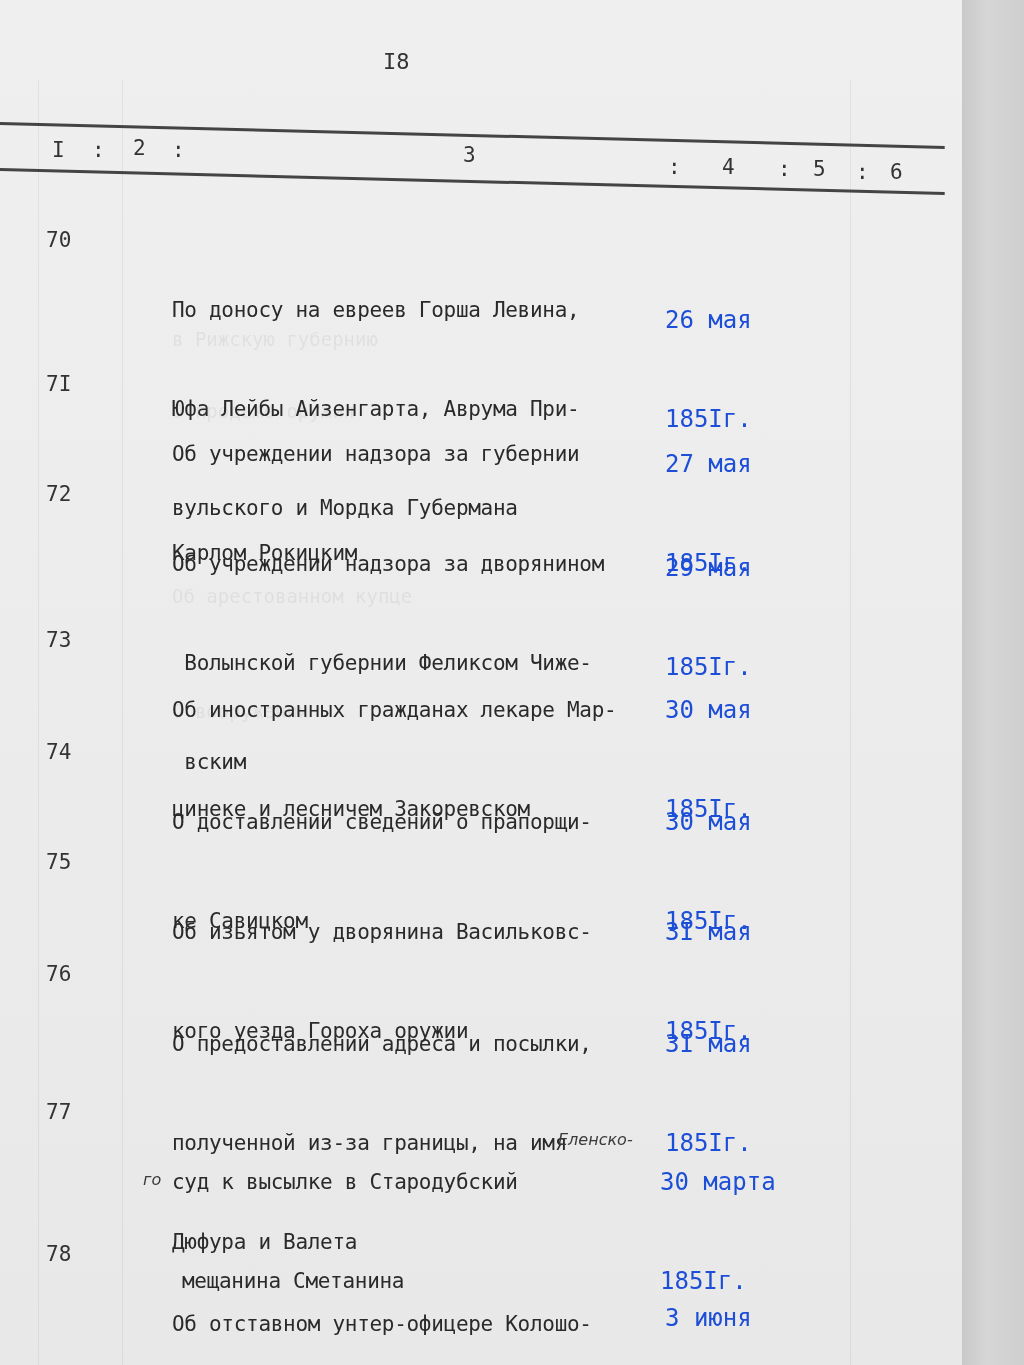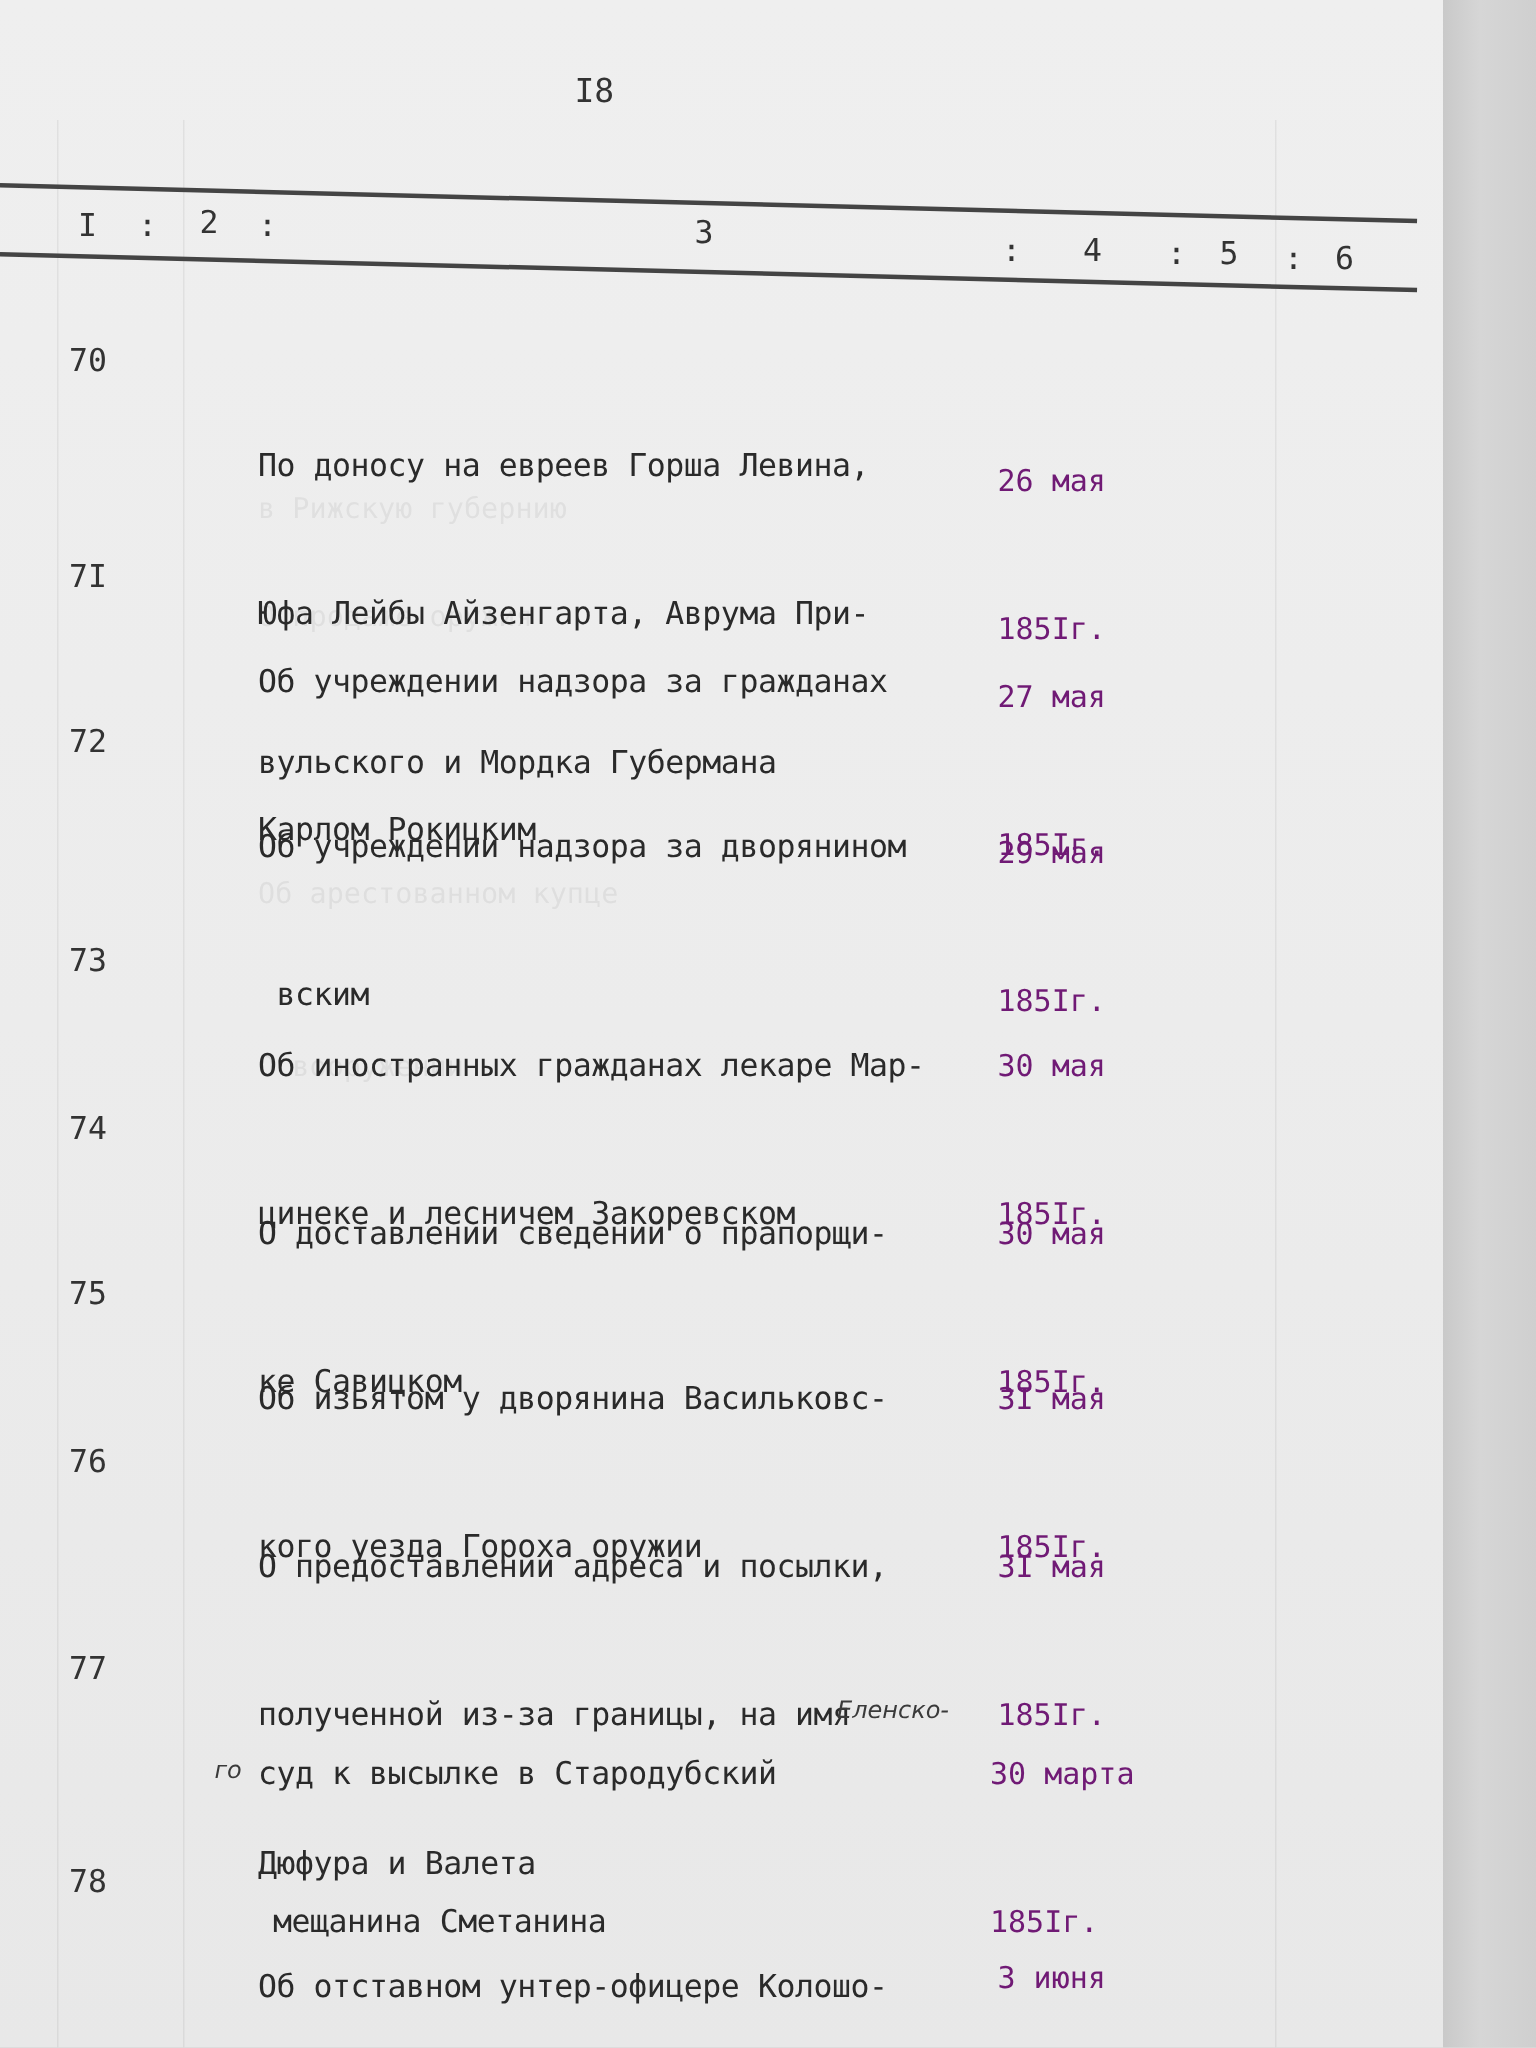"26 мая" .date { color: #701a75 -> #1d4ed8; font-size: 20px -> 24px }
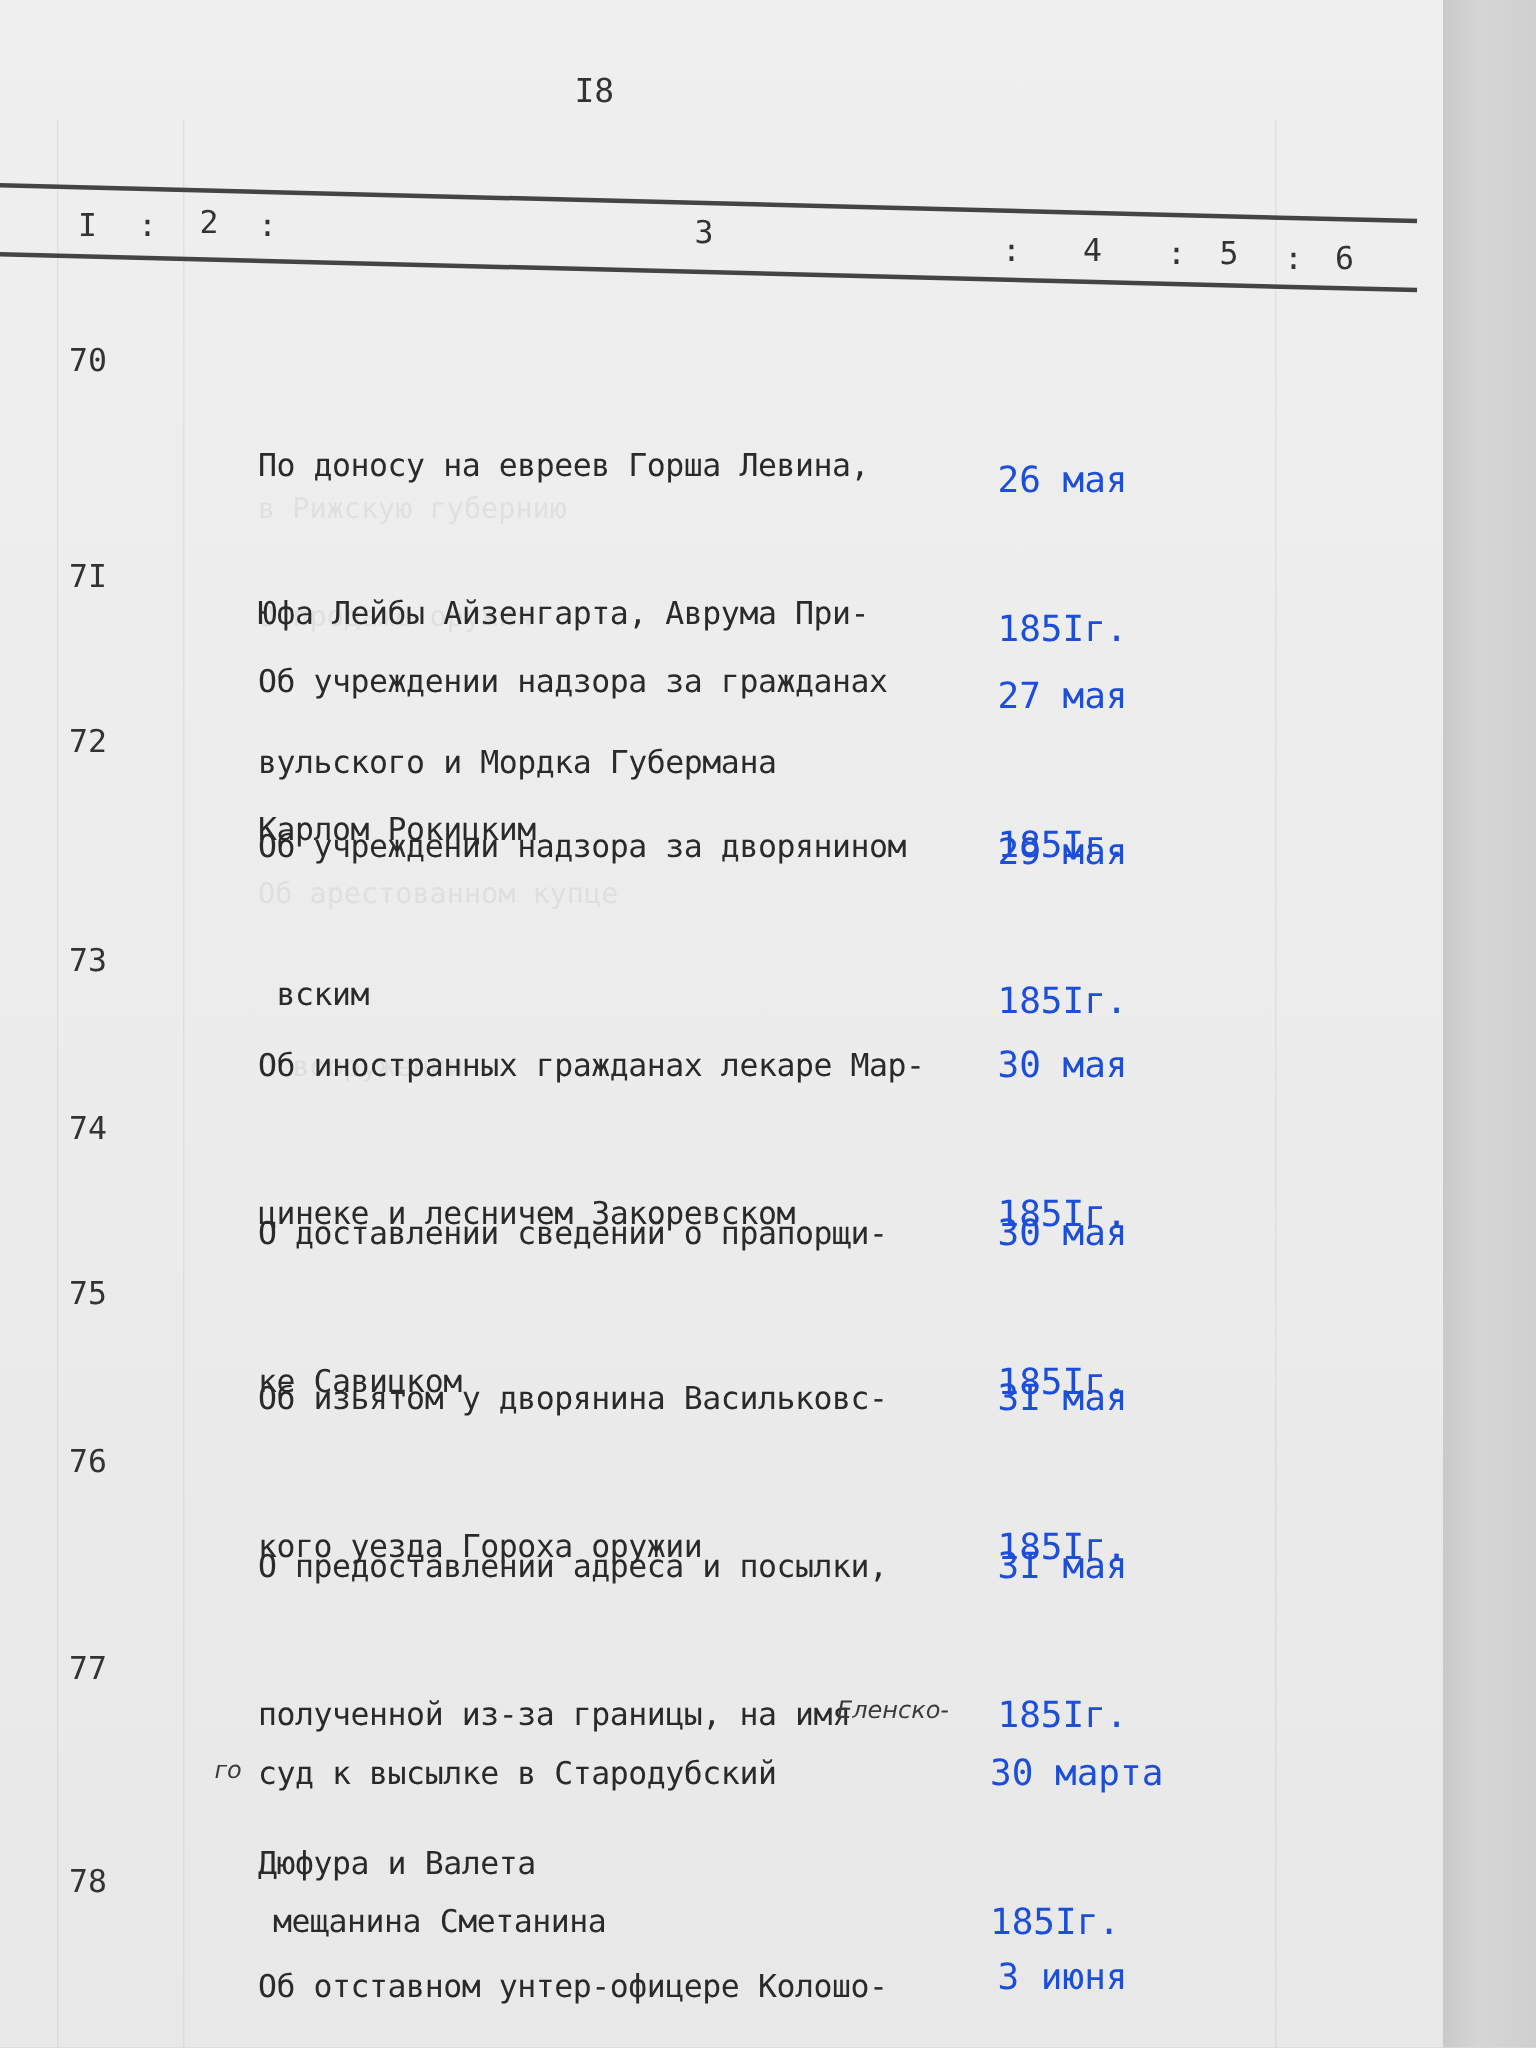"Об учреждении надзора за гражданах" div { text: гражданах -> губернии }
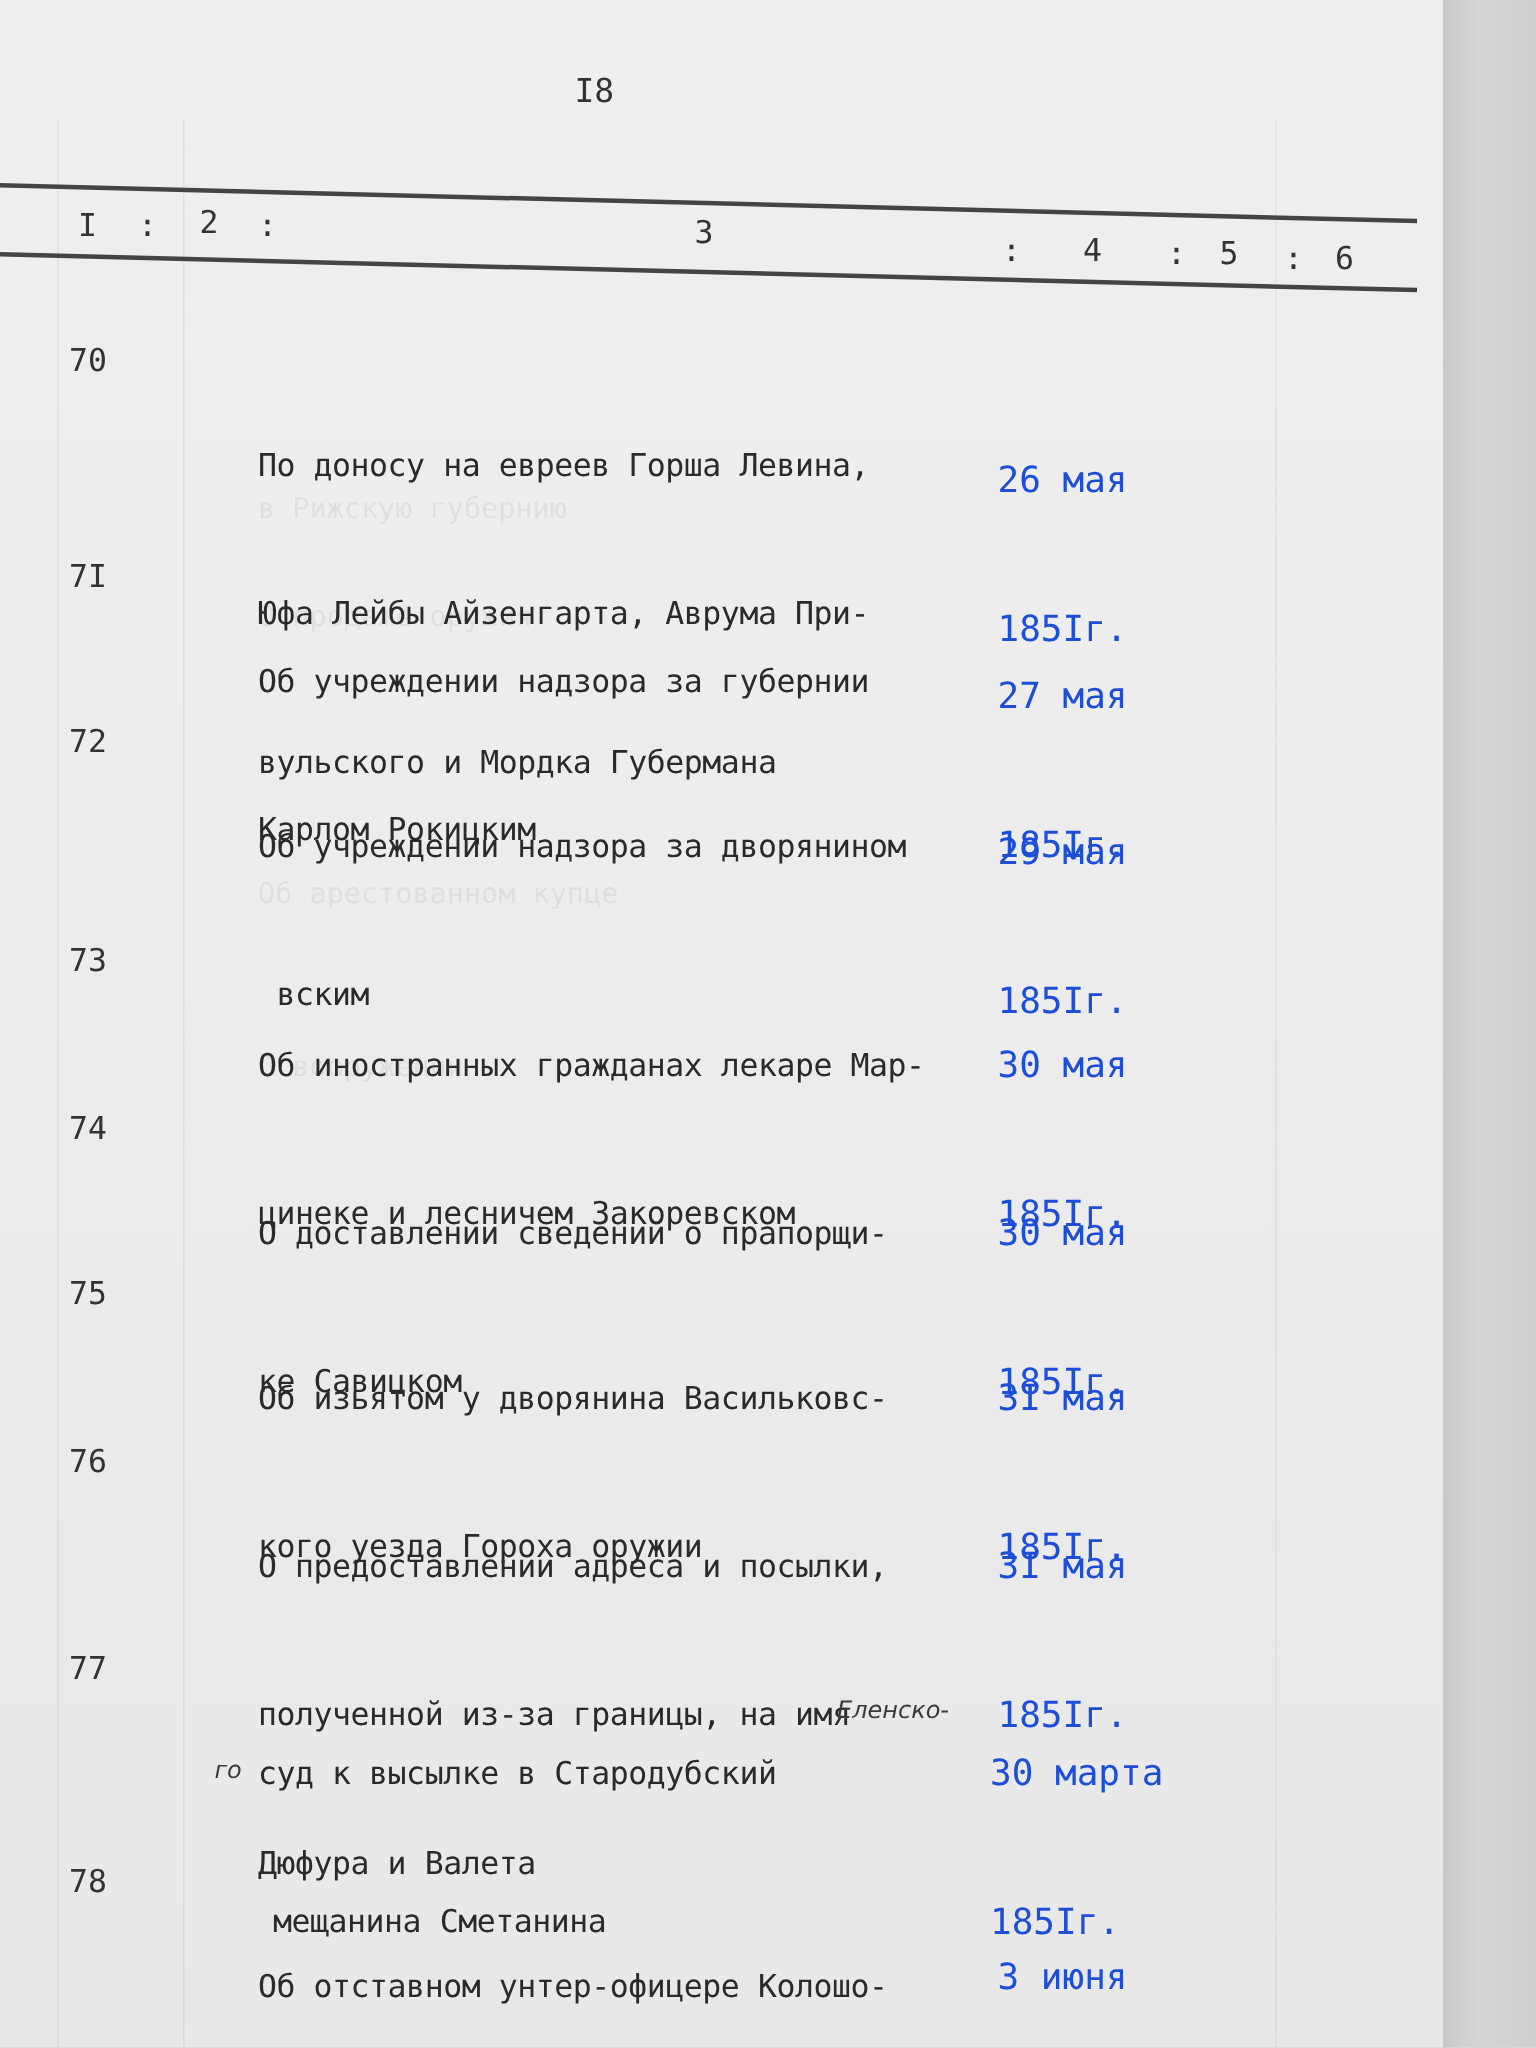"Волынской губернии Феликсом Чиже-" div { html: none -> <div> Волынской губернии Феликсом Чиже-</div> }
